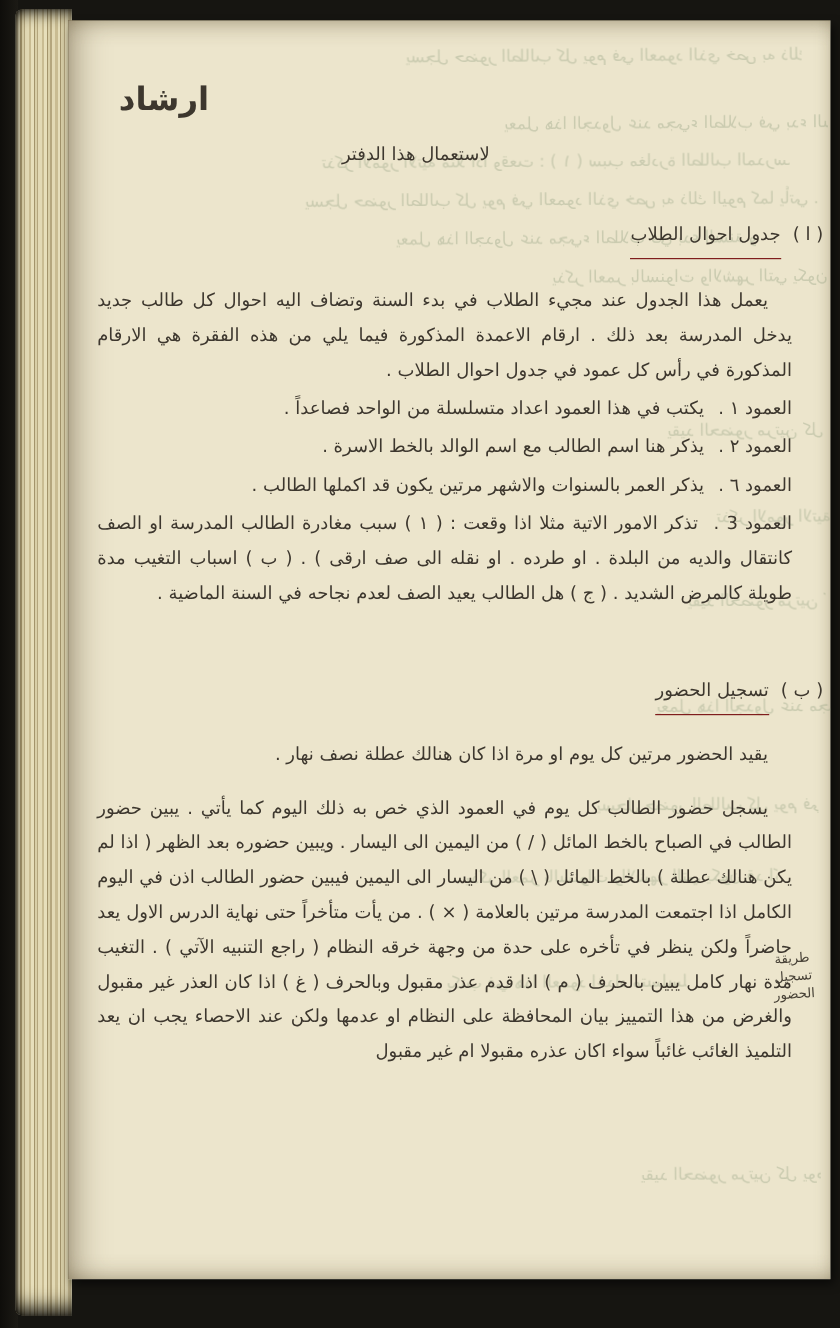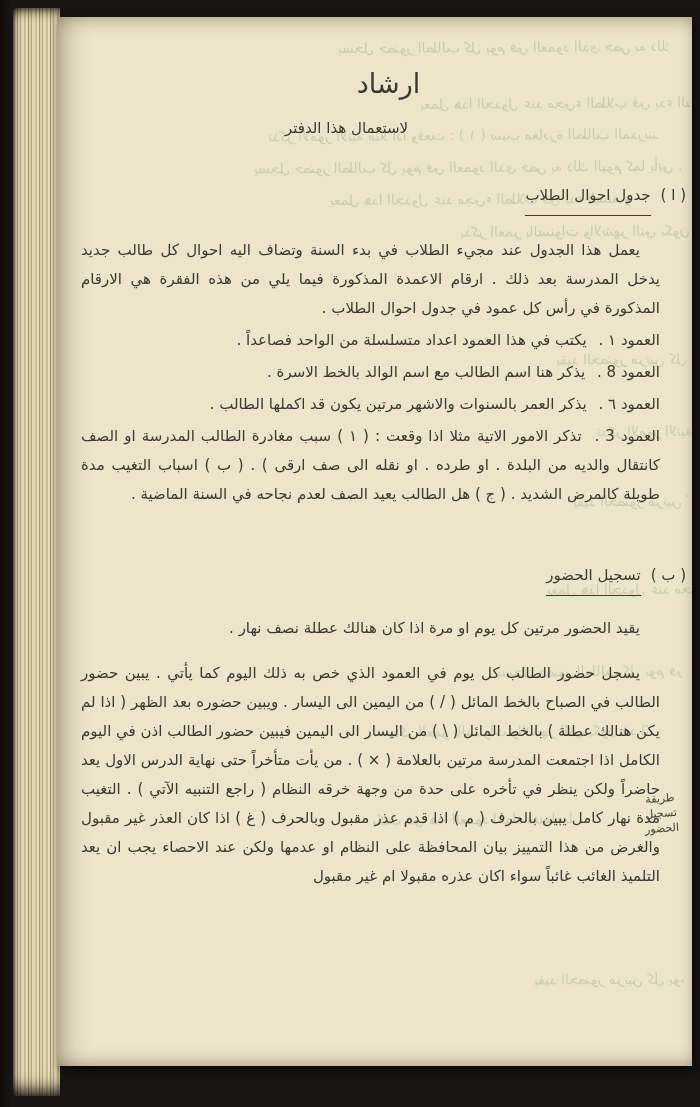"ارشاد" .title { font-weight: none -> bold; text-align: center -> left }
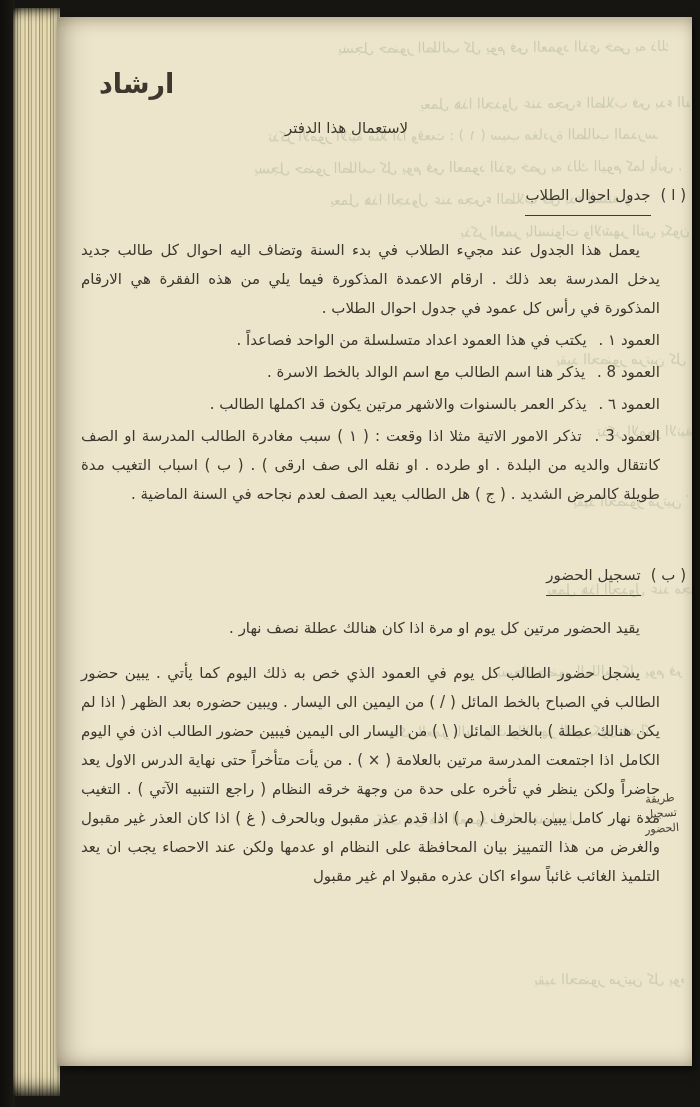"العمود 8 ." span.col-label { text: 8 -> ٢ }
